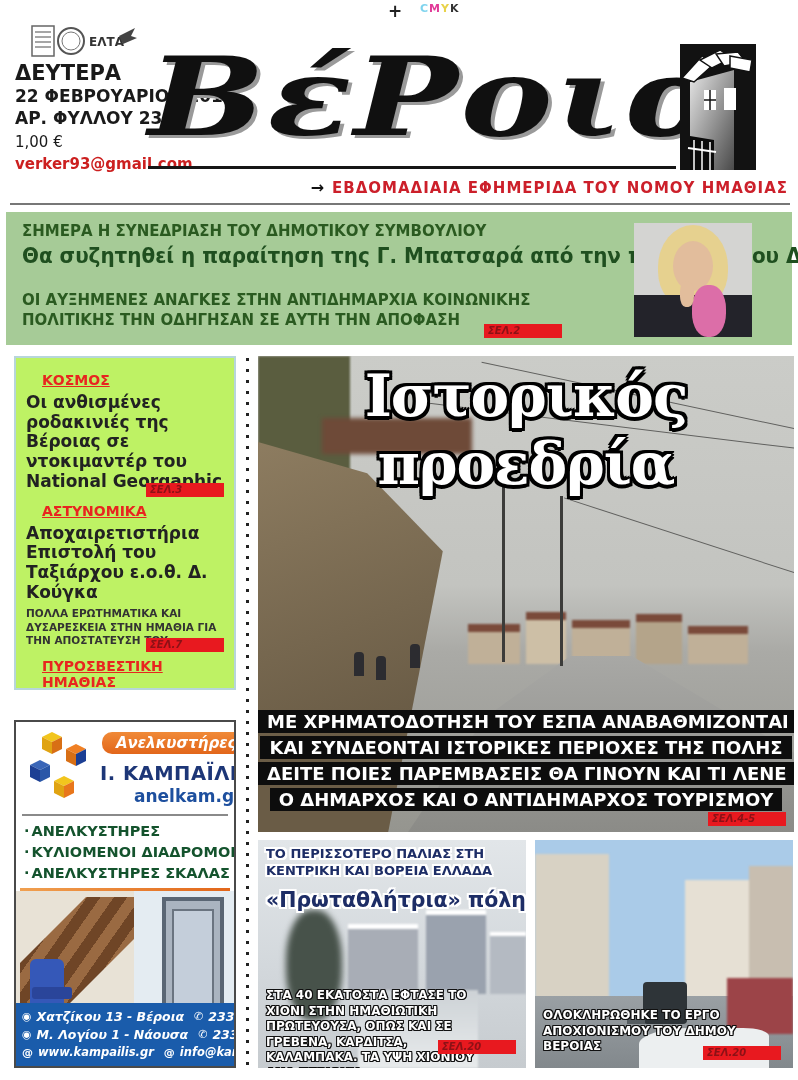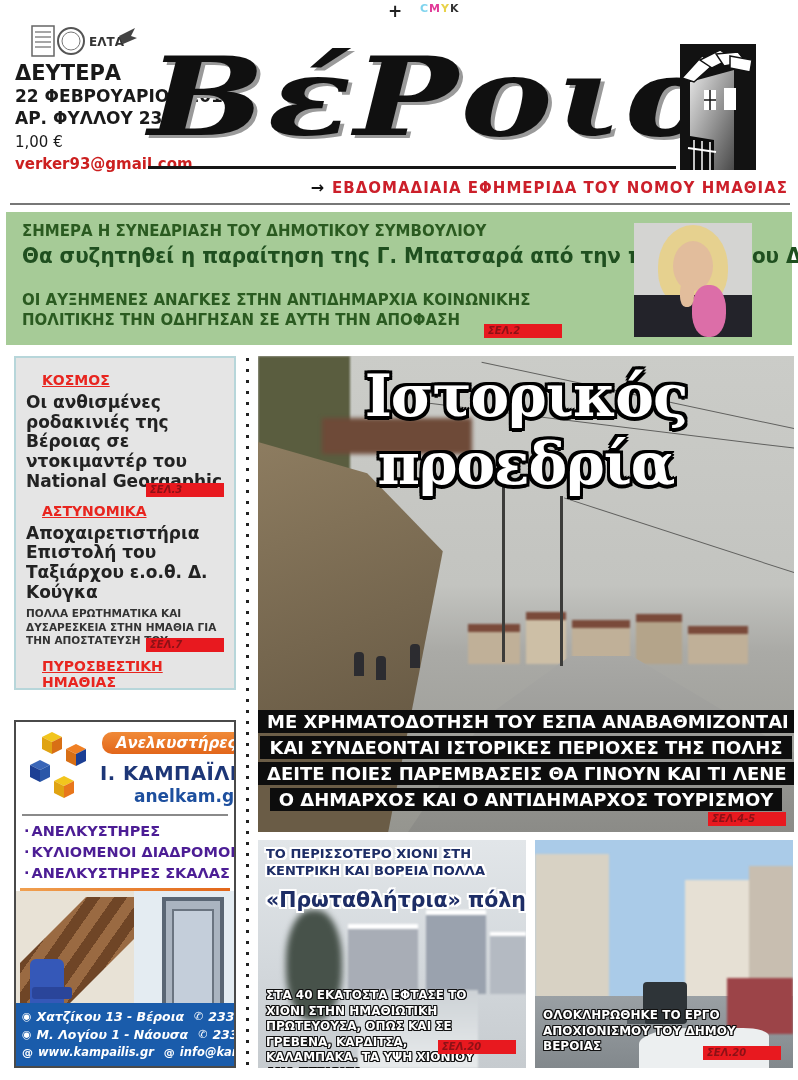"ΚΟΣΜΟΣ" .sidebar { background: #e5e5e5 -> #bef264 }
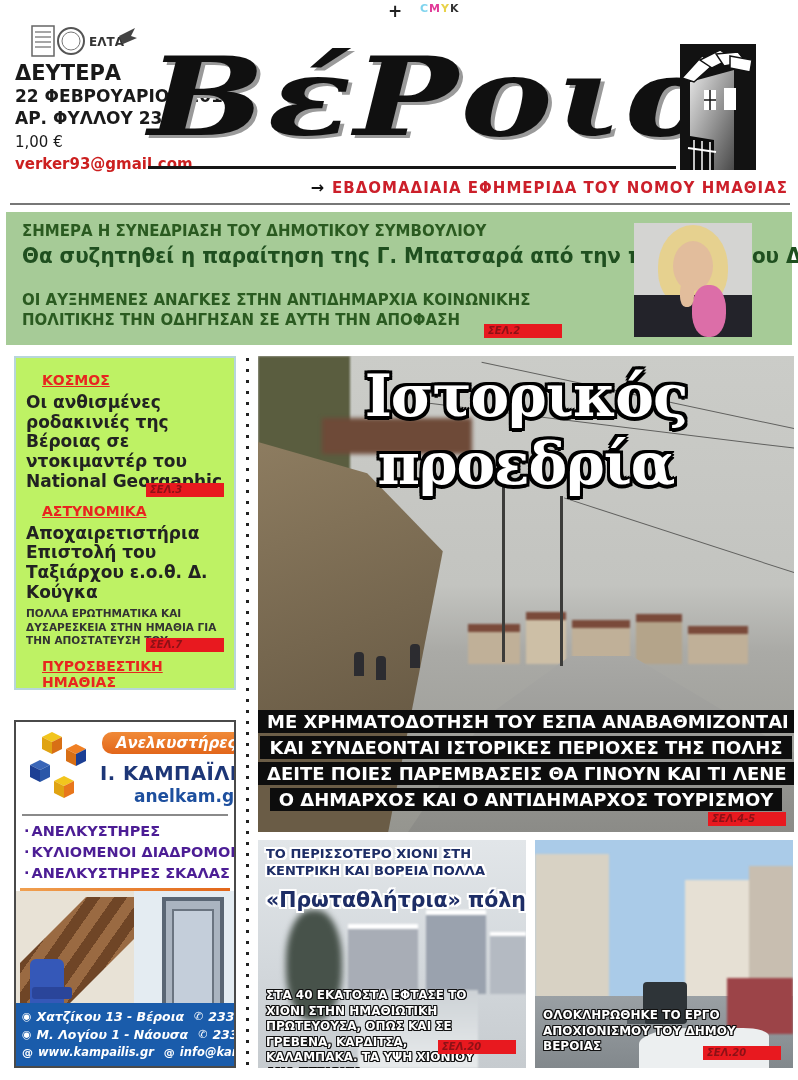"ΑΝΕΛΚΥΣΤΗΡΕΣ" .ad-services div { color: #4c1d95 -> #14532d }
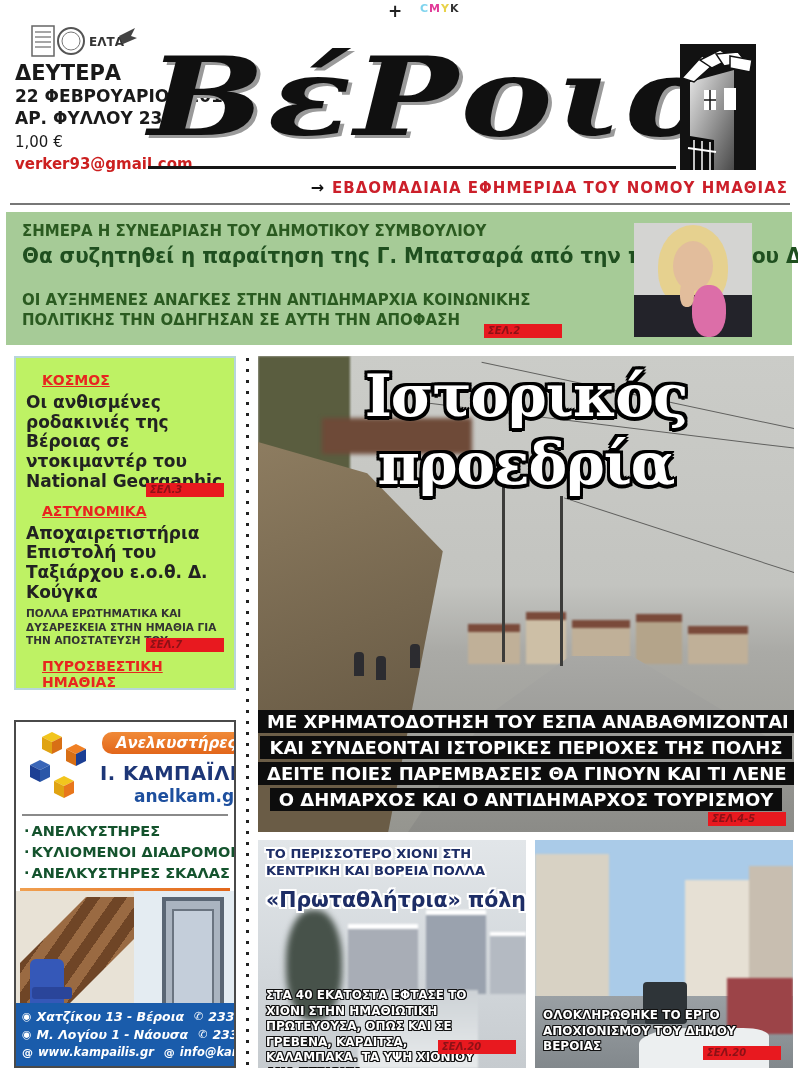"ΤΟ ΠΕΡΙΣΣΟΤΕΡΟ ΧΙΟΝΙ ΣΤΗ ΚΕΝΤΡΙΚΗ" div.bl-kicker { text: ΧΙΟΝΙ ΣΤΗ ΚΕΝΤΡΙΚΗ ΚΑΙ ΒΟΡΕΙΑ ΠΟΛΛΑ -> ΠΑΛΙΑΣ ΣΤΗ ΚΕΝΤΡΙΚΗ ΚΑΙ ΒΟΡΕΙΑ ΕΛΛΑΔΑ }
